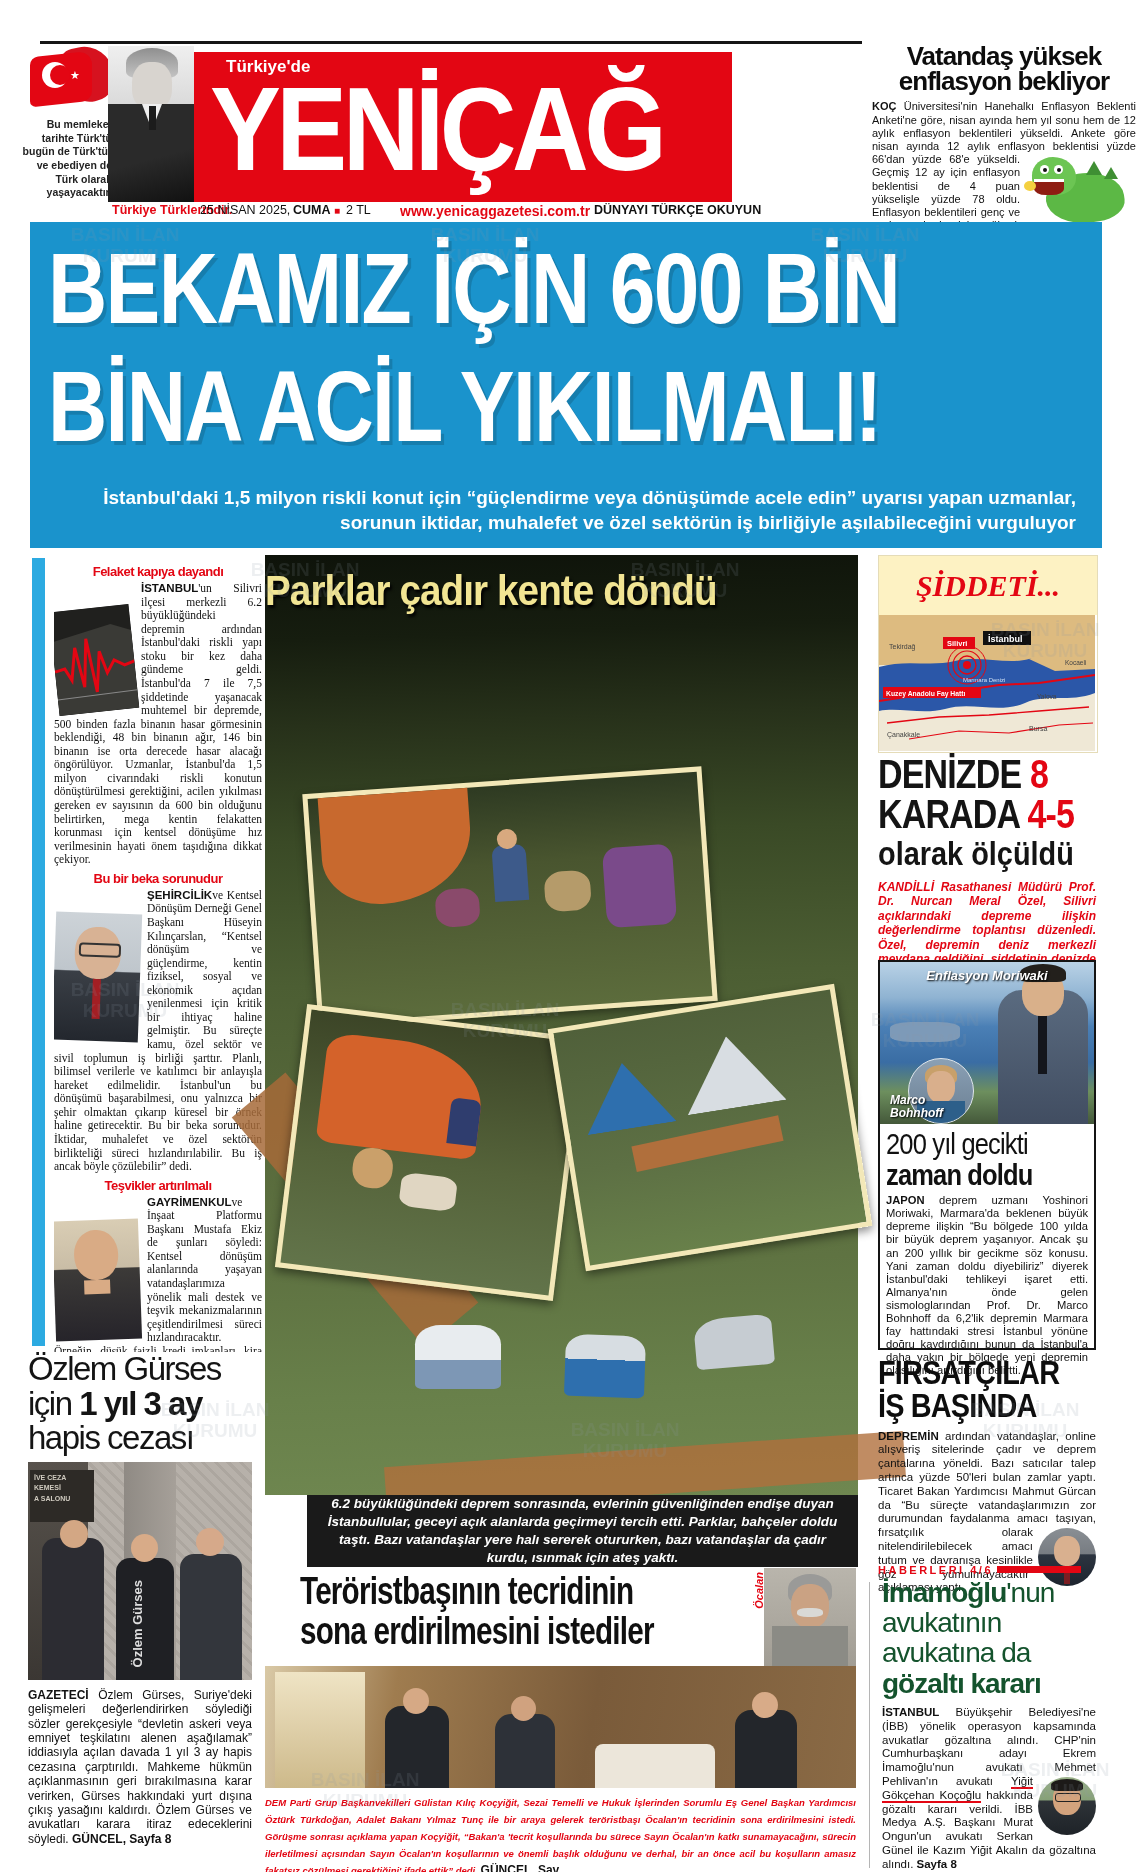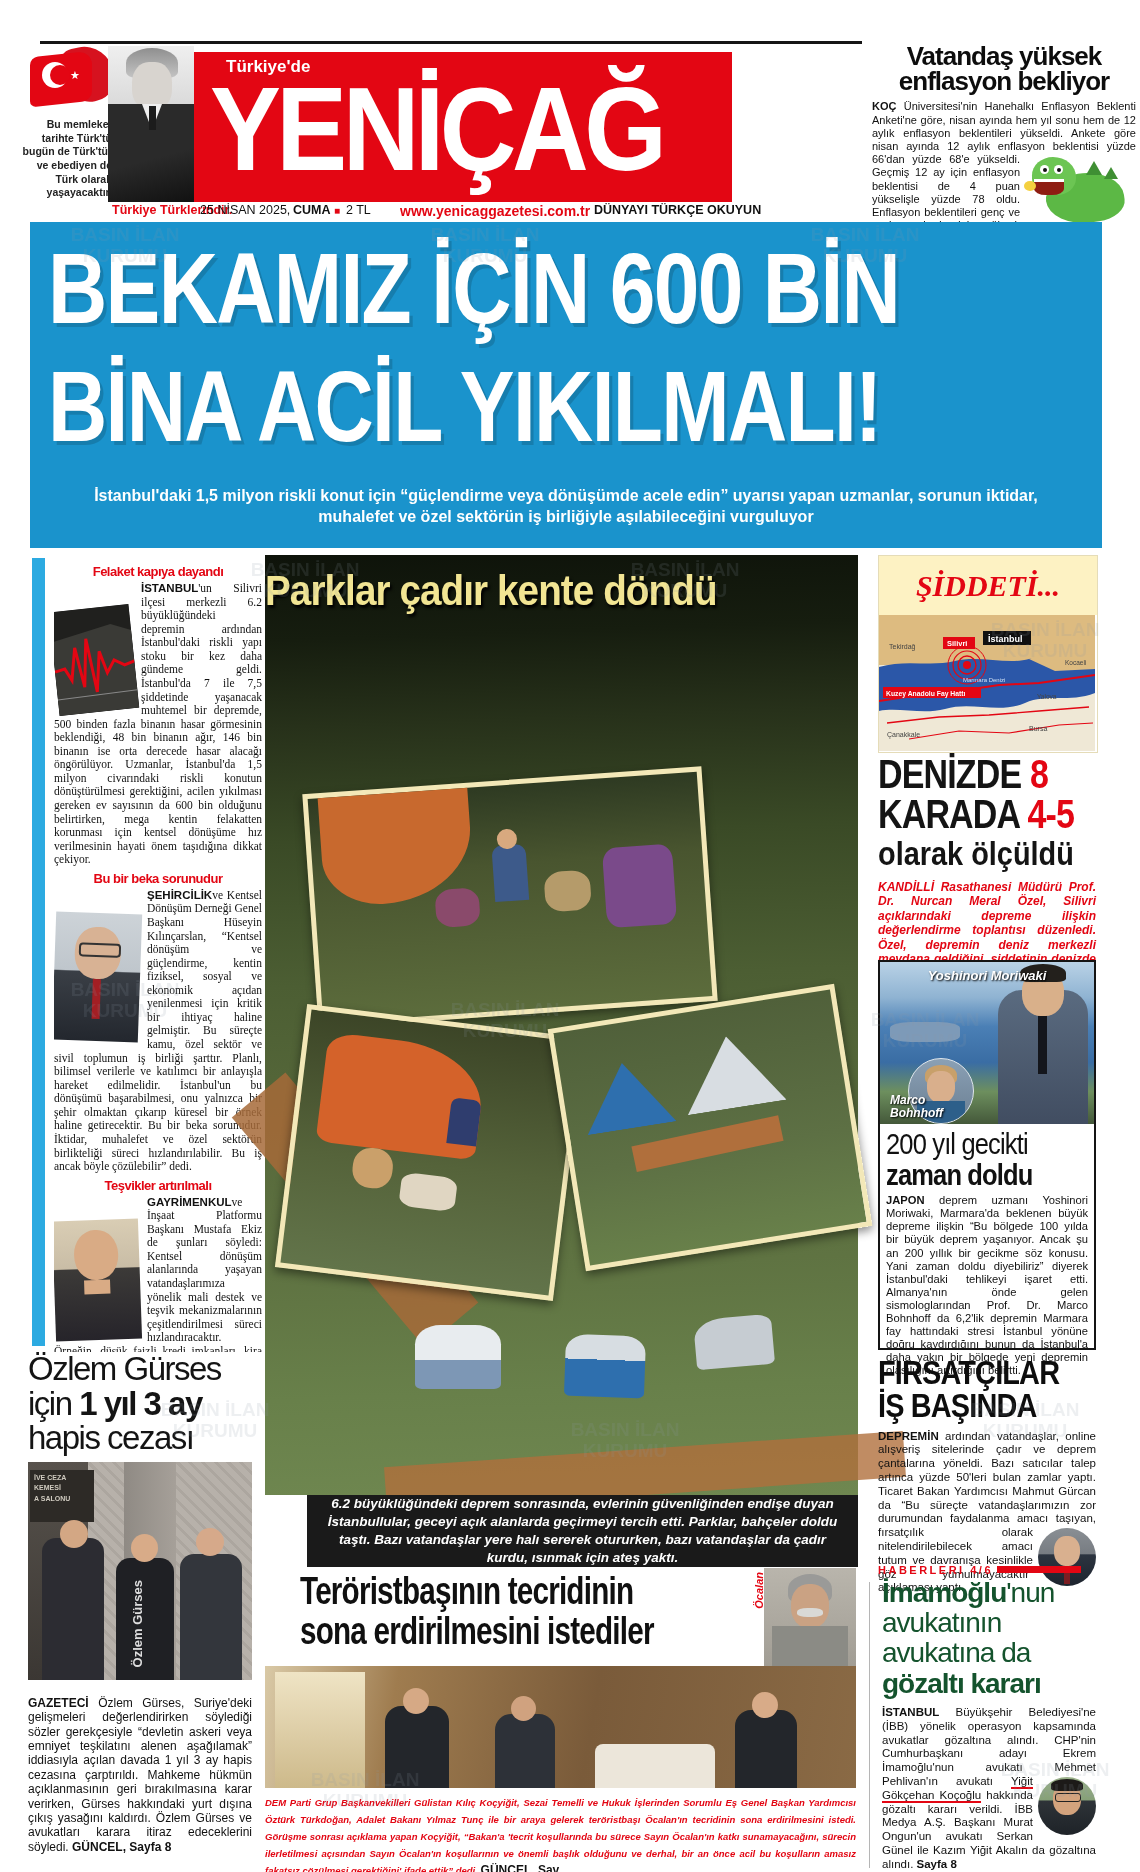"İstanbul'daki 1,5 milyon riskli konut" #subhead { font-size: 16px -> 19px; text-align: center -> right }
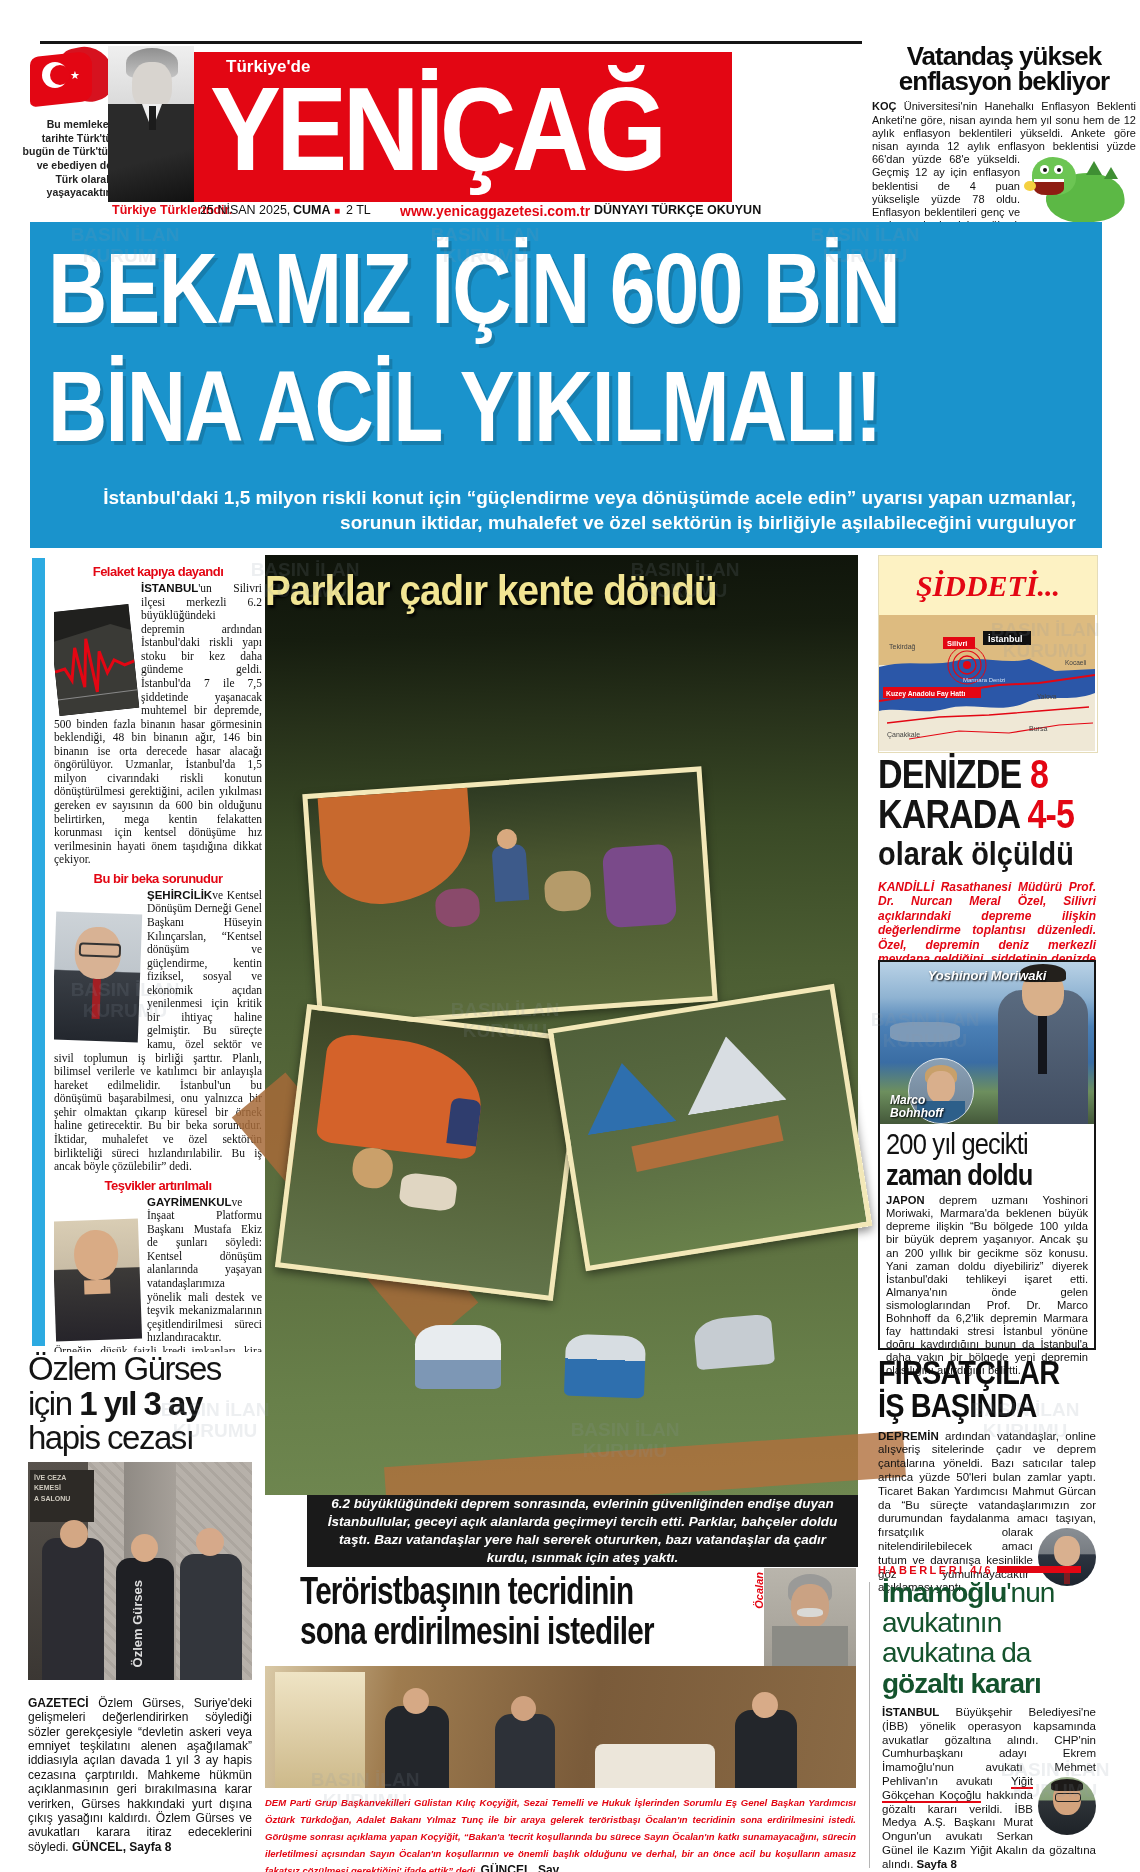"Yoshinori Moriwaki" div.abs { text: Yoshinori -> Enflasyon }
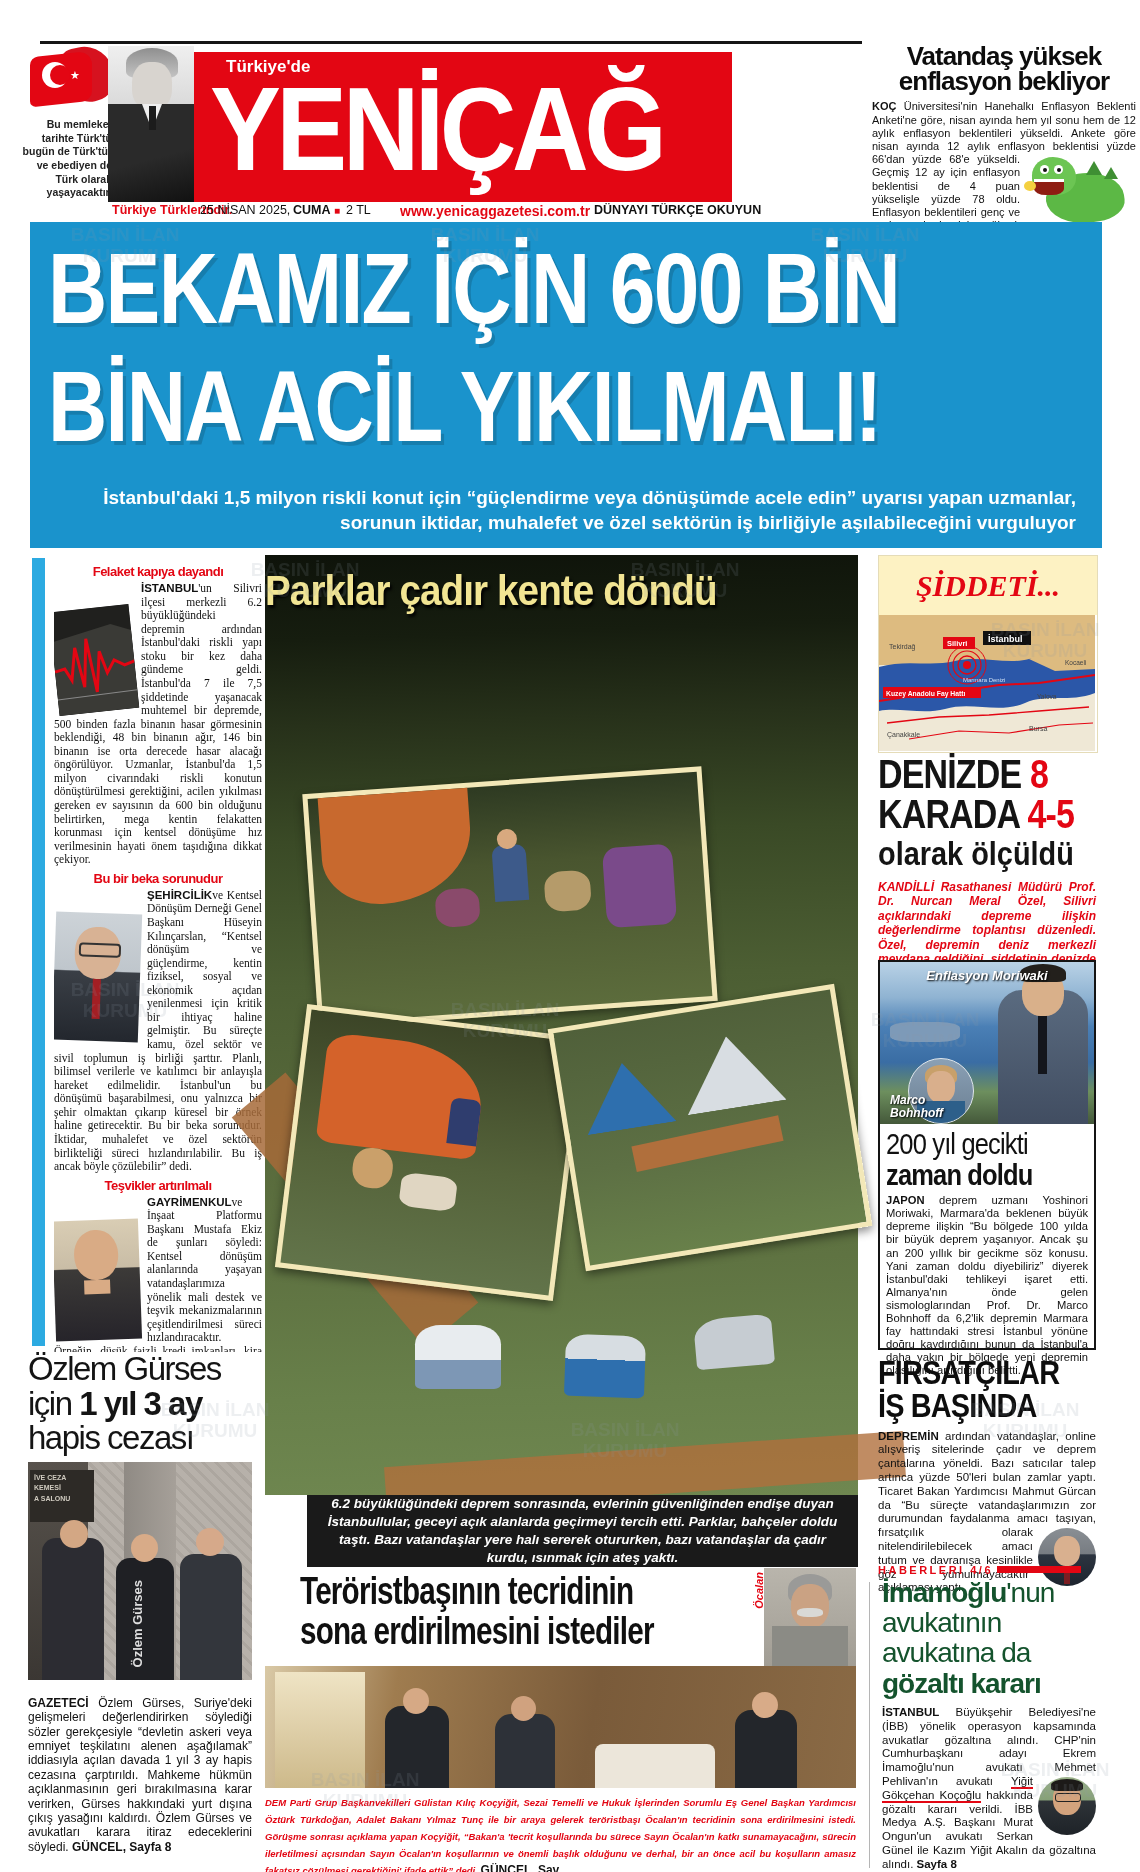"GAZETECİ Özlem Gürses, Suriye'deki" #gurses p { margin: 16px 0 0 -> 8px 0 0 }
